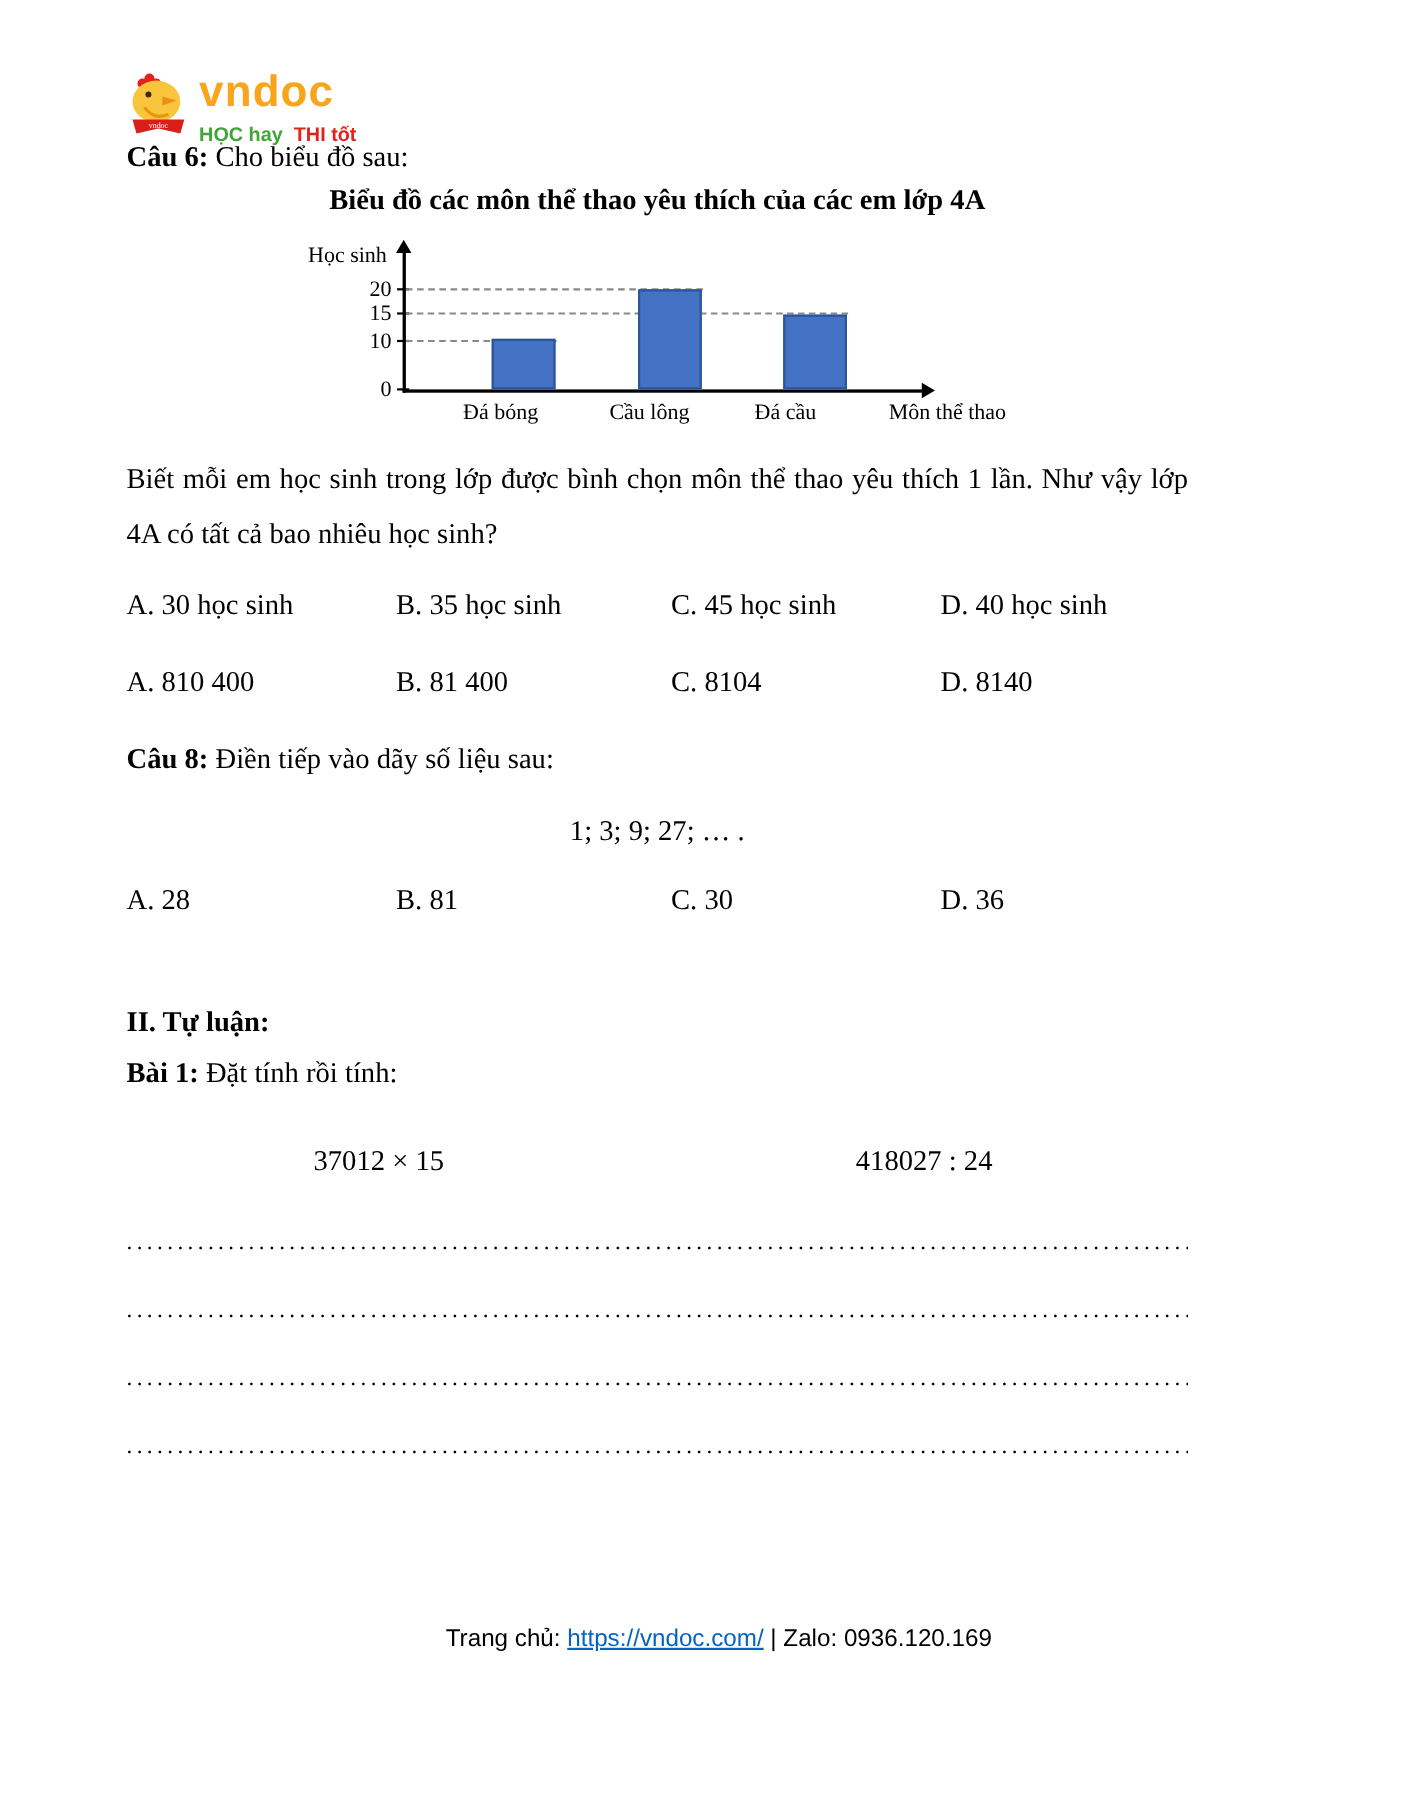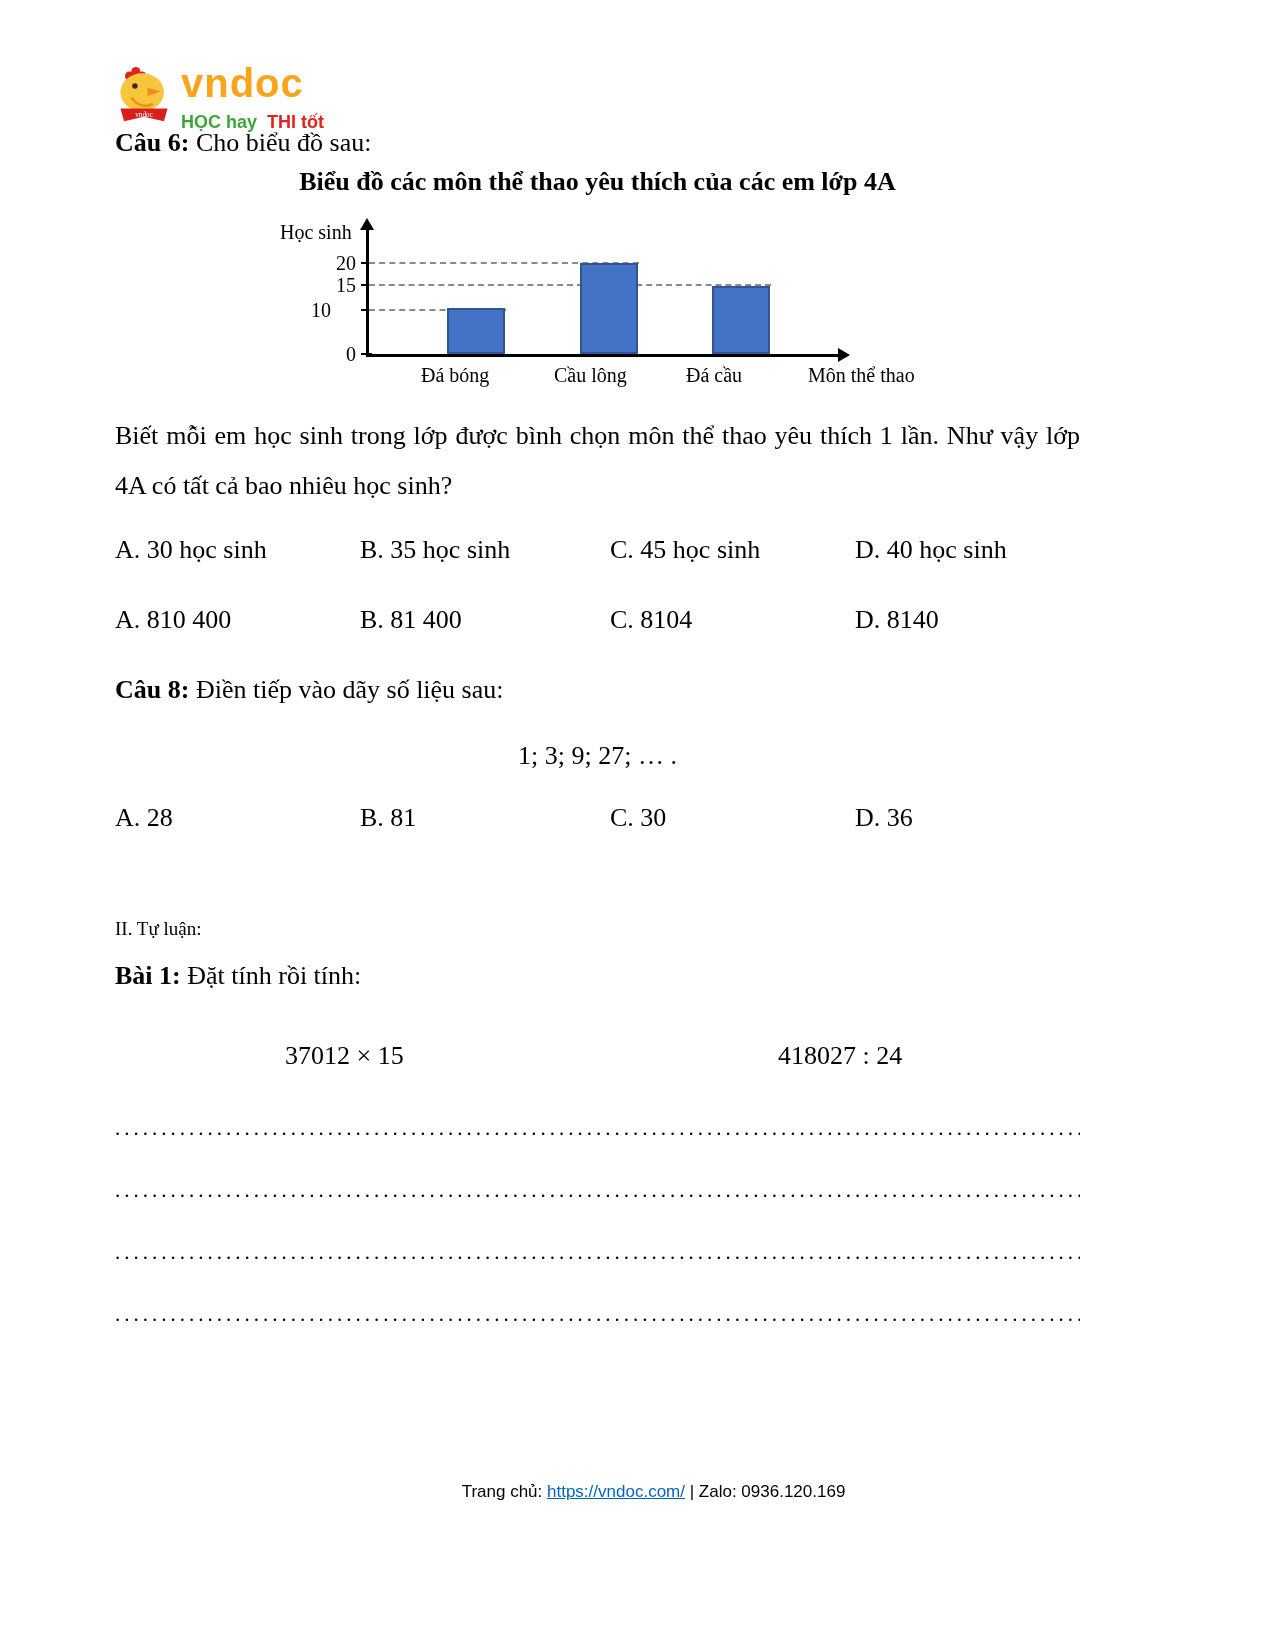"10" .yt10 { text-align: center -> none }
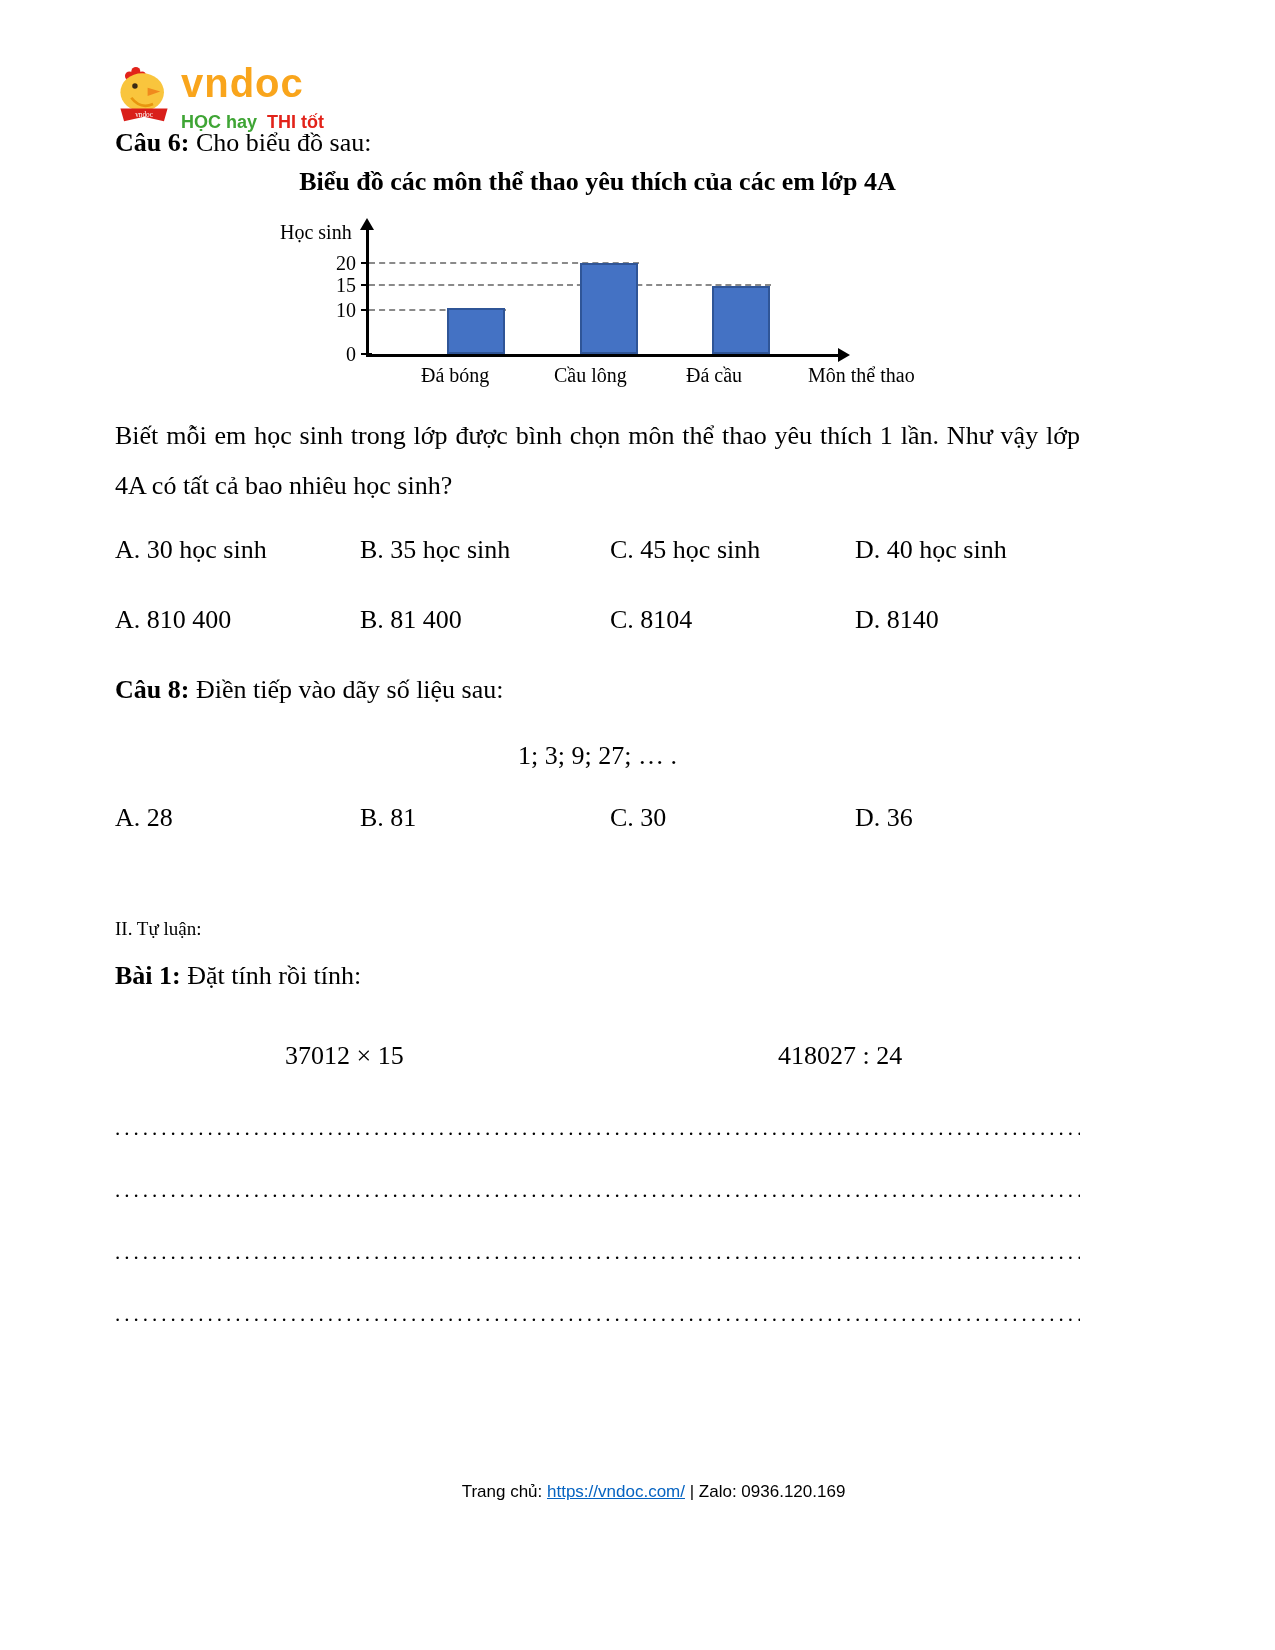"II. Tự luận:" .sec2 { font-size: 19px -> 26px; font-weight: normal -> bold }
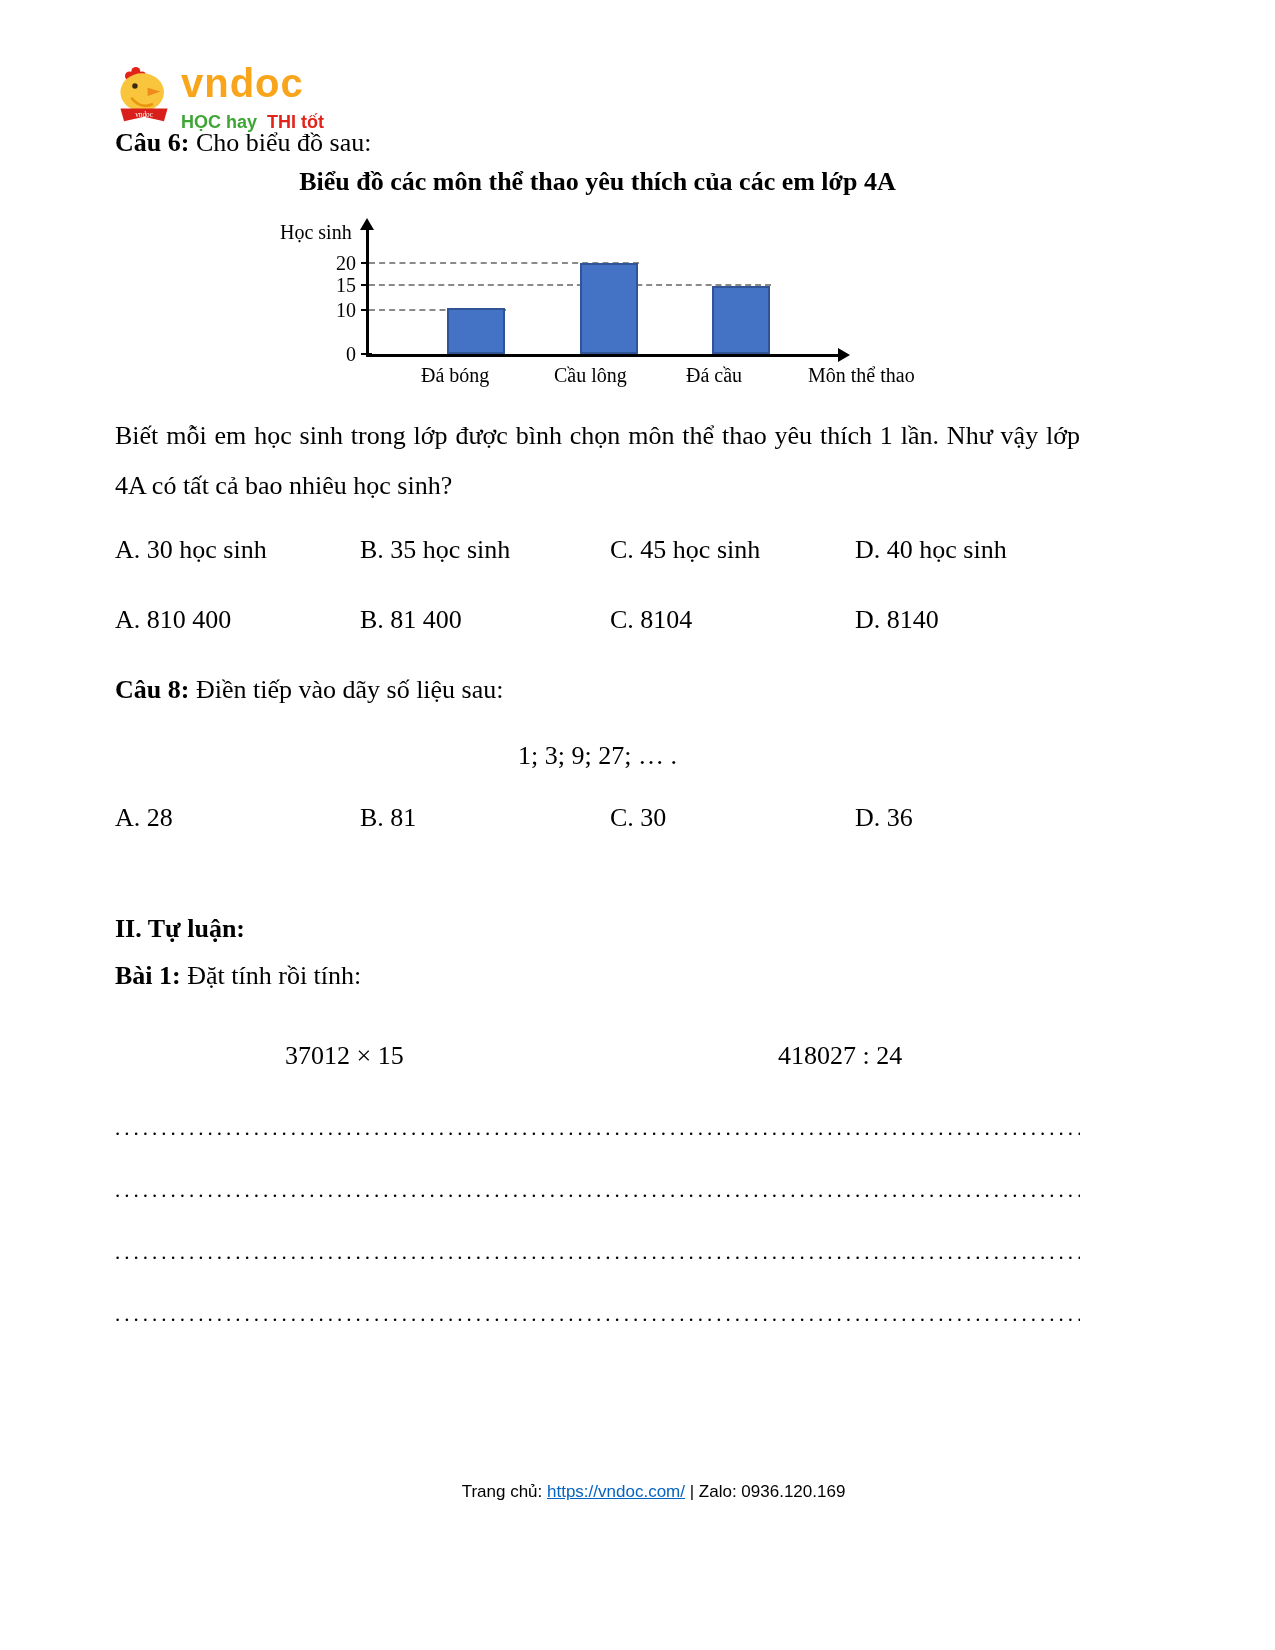"Trang chủ: https://vndoc.com/ | Zalo:" .footer { font-size: 17px -> 22px }
